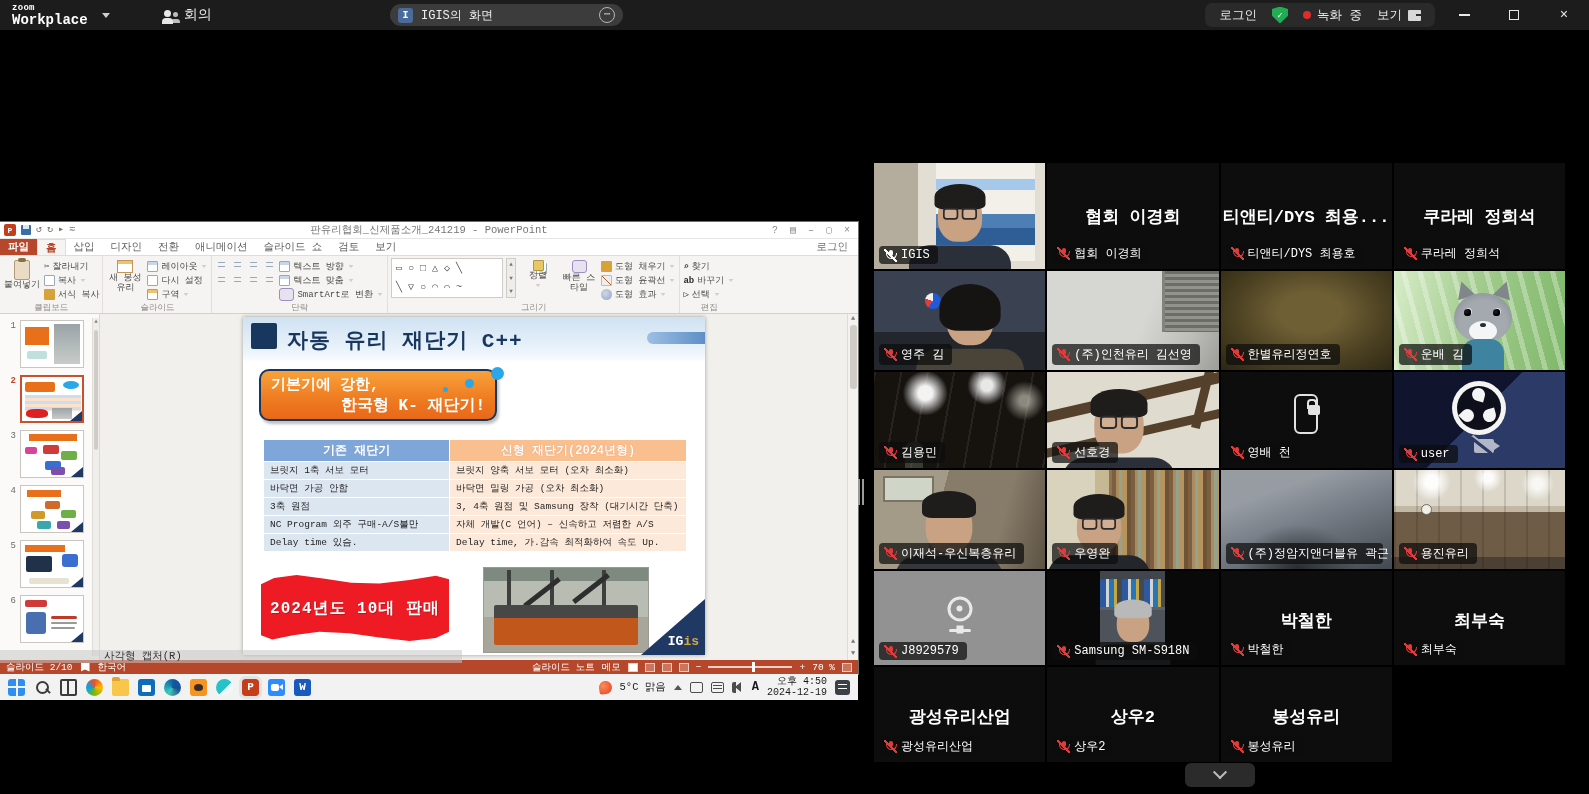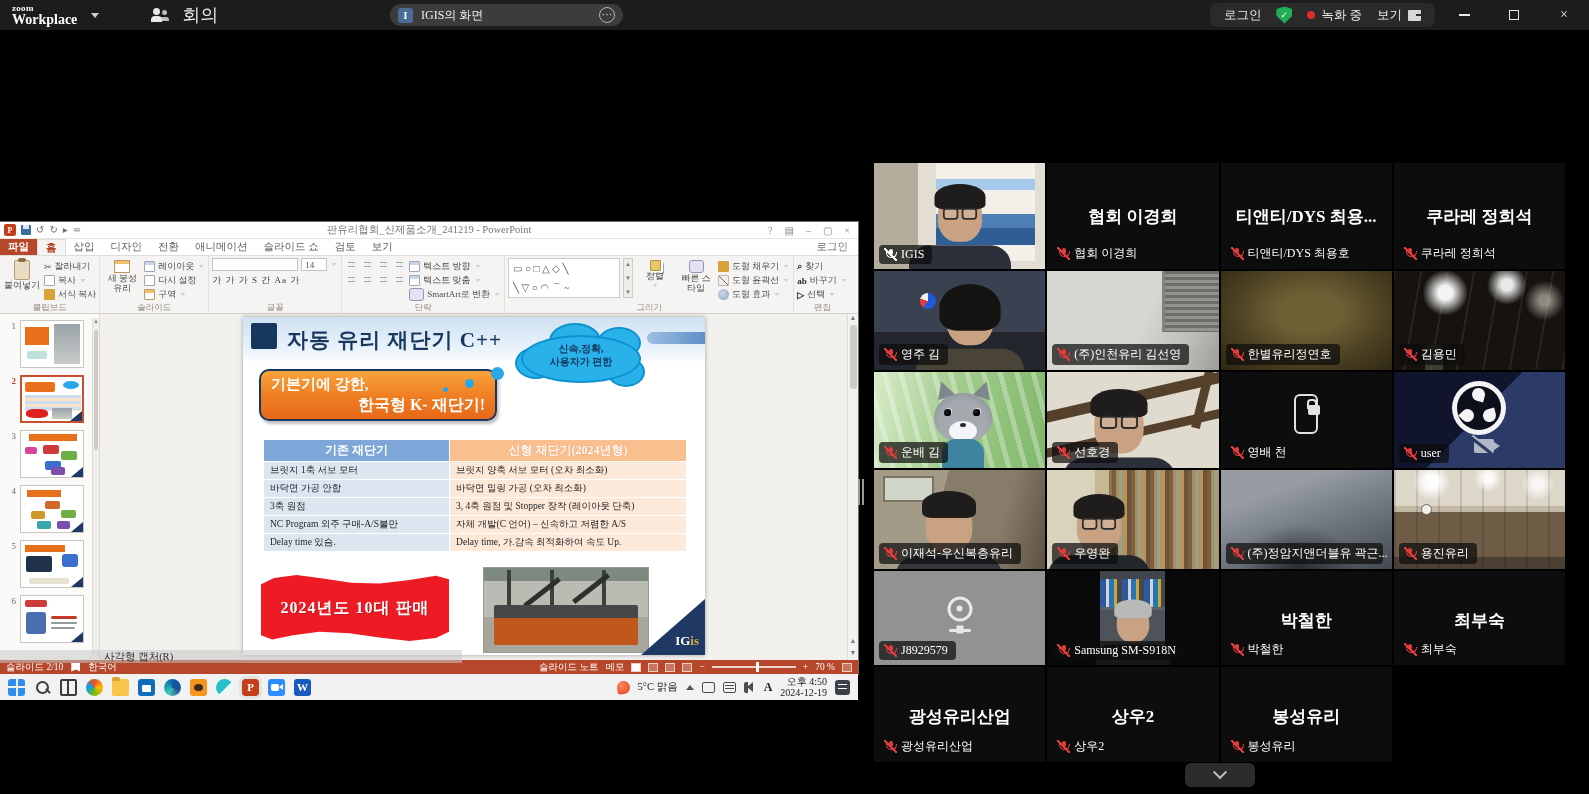"zoom" #app { font-family: Liberation Serif, serif -> Liberation Mono, monospace }
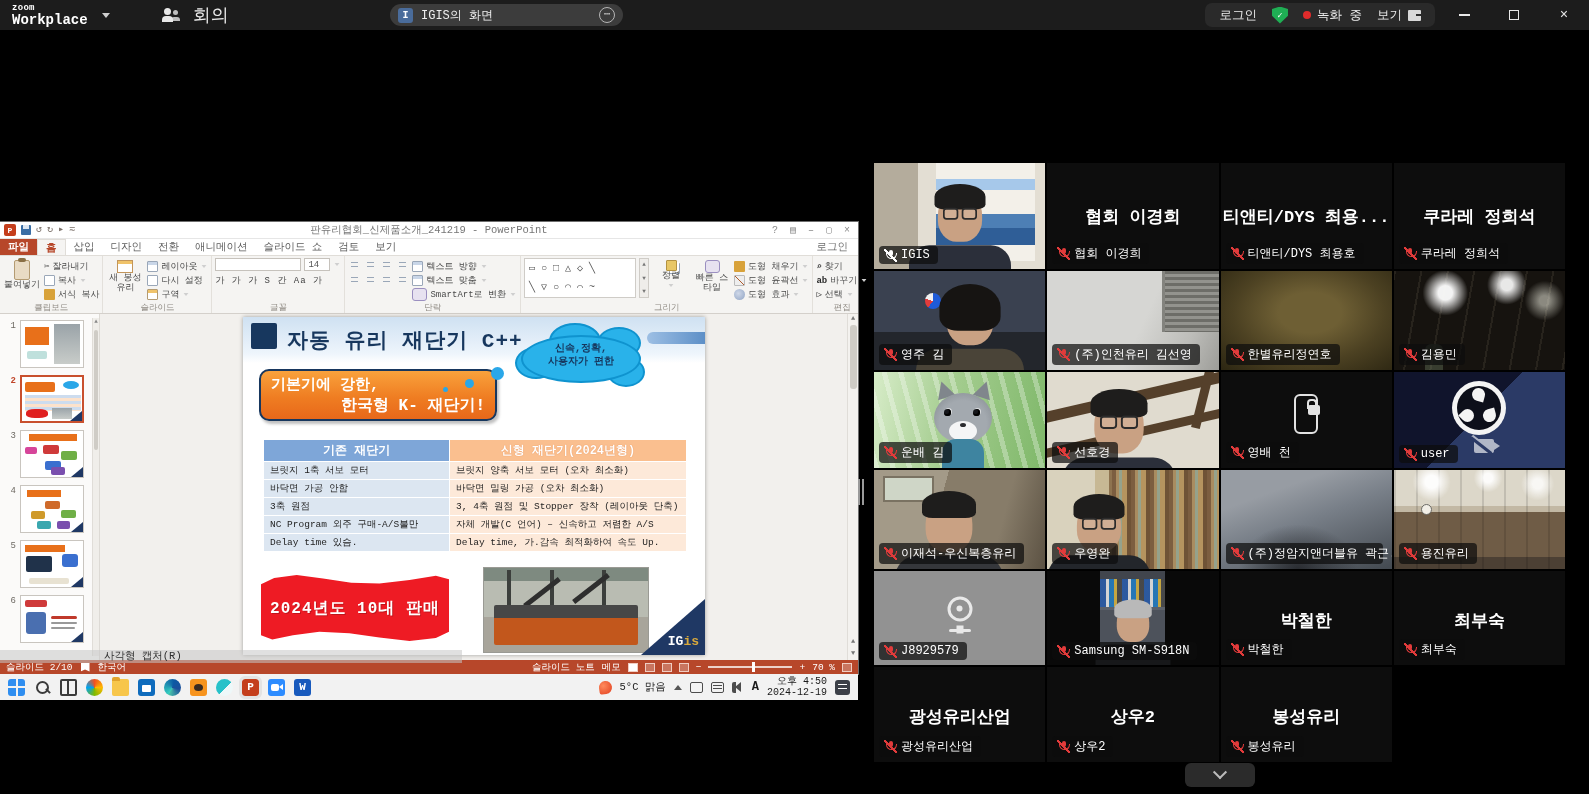"회의" .meet-tab { align-items: center -> flex-end; font-size: 18px -> 14px; gap: 13px -> 4px }
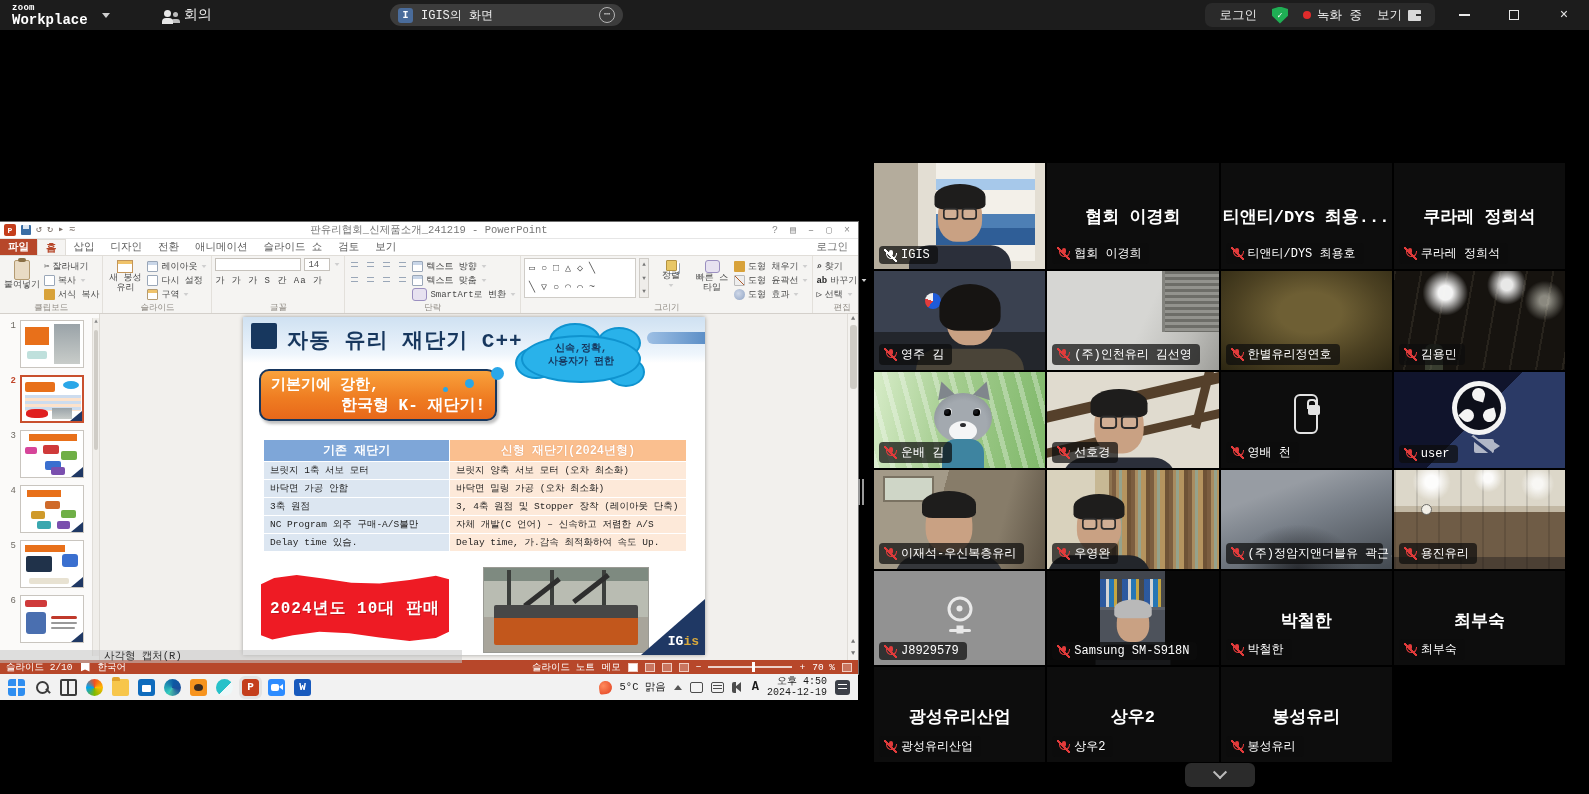"14" div.rg { html: <div> <div> <div> <span></span> <span>14</span> <span></span> </div> <div>가 가 가 S 간 Aa 가</div> </div> <div>글꼴</div> </div> -> none }
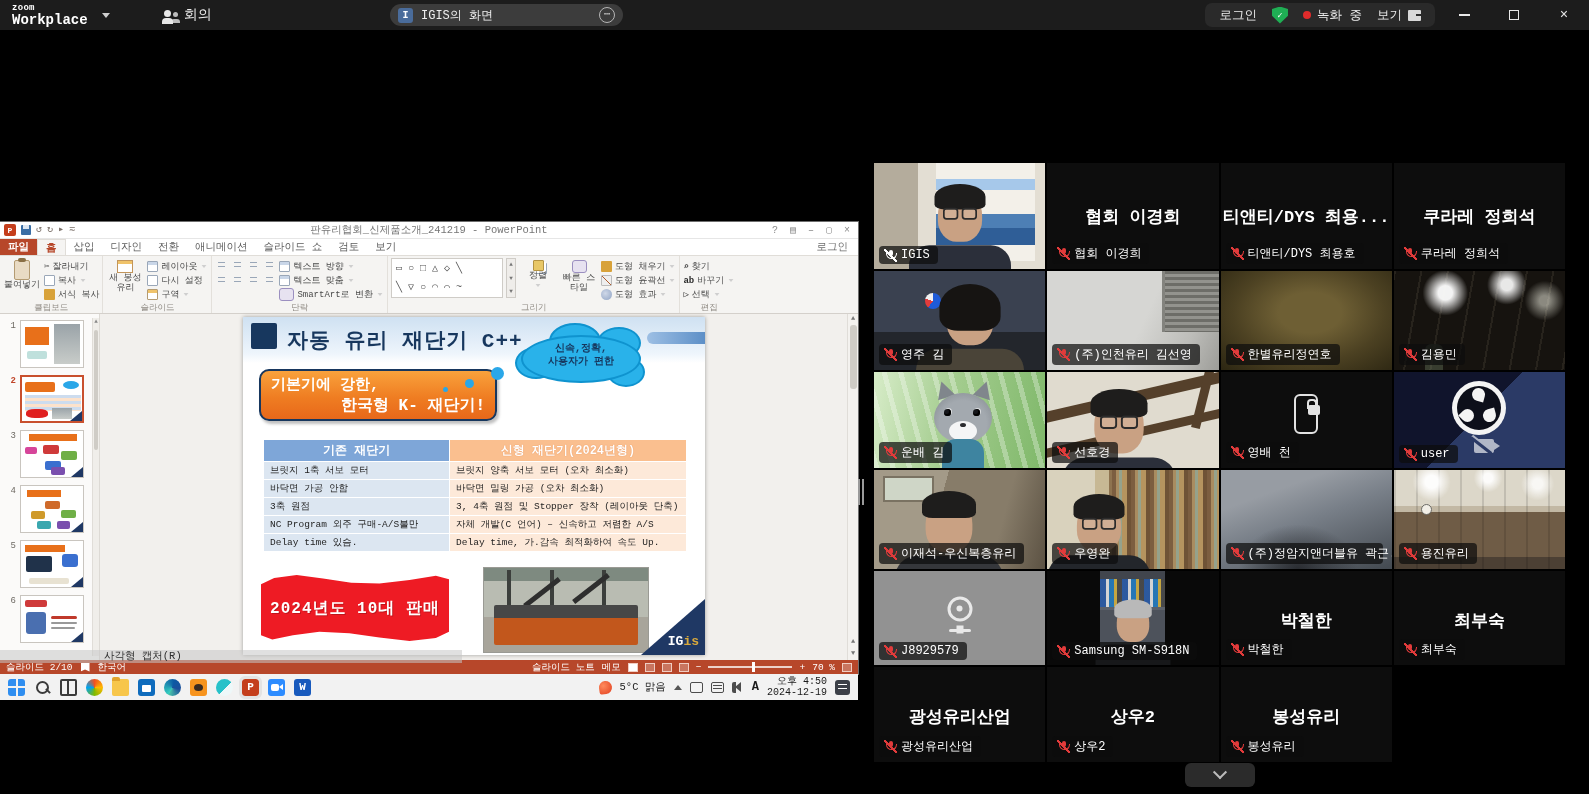"신속,정확," div.cloud { html: <div> <i></i> <i></i> <i></i> <i></i> <i></i> <div> <div>신속,정확,</div> <div>사용자가 편한</div> </div> </div> -> none }
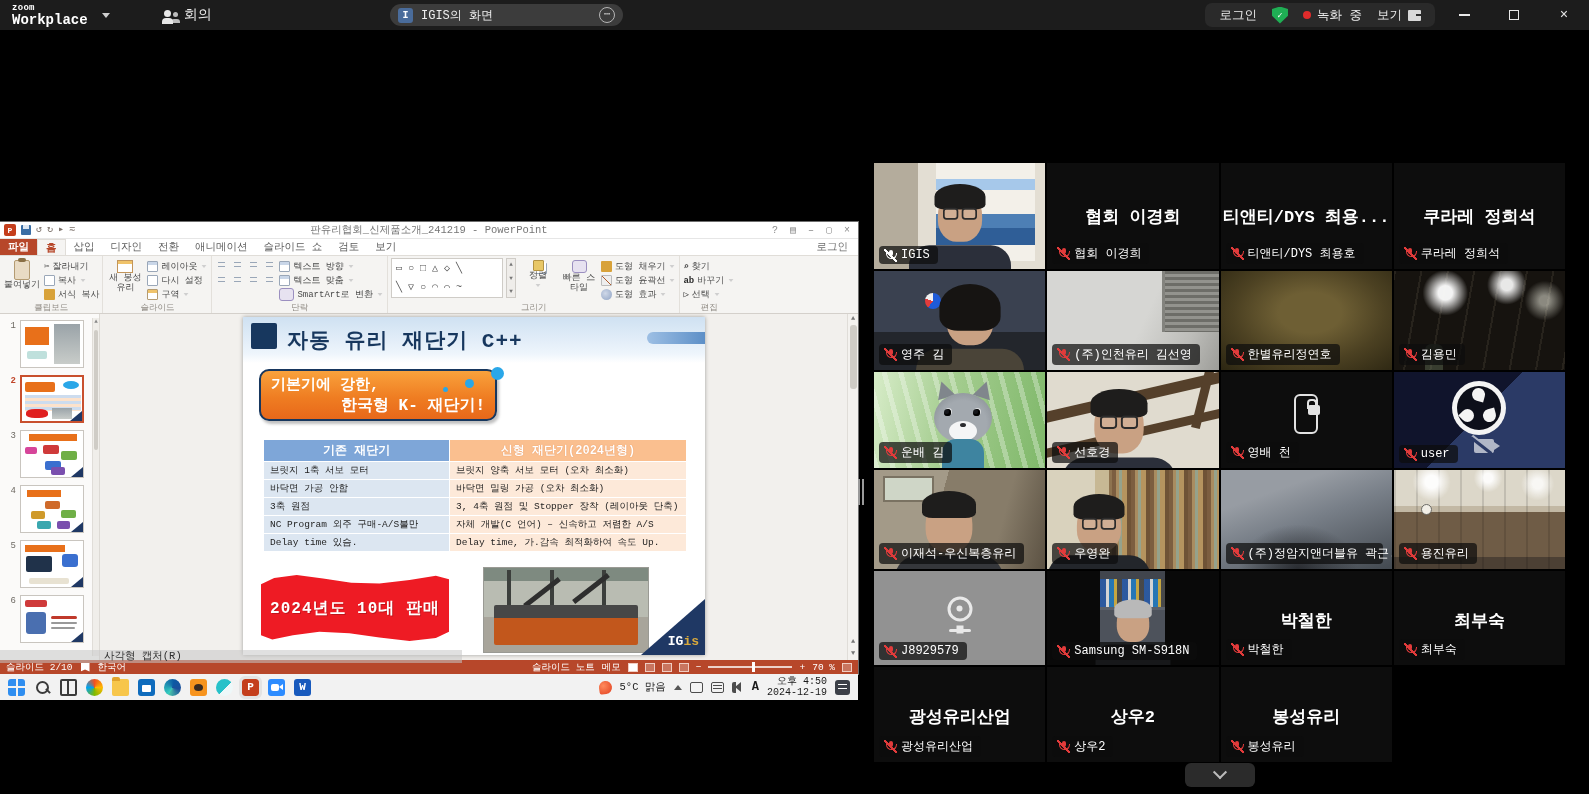"김용민" div.tile { order: before "운배 김" -> after "운배 김" }
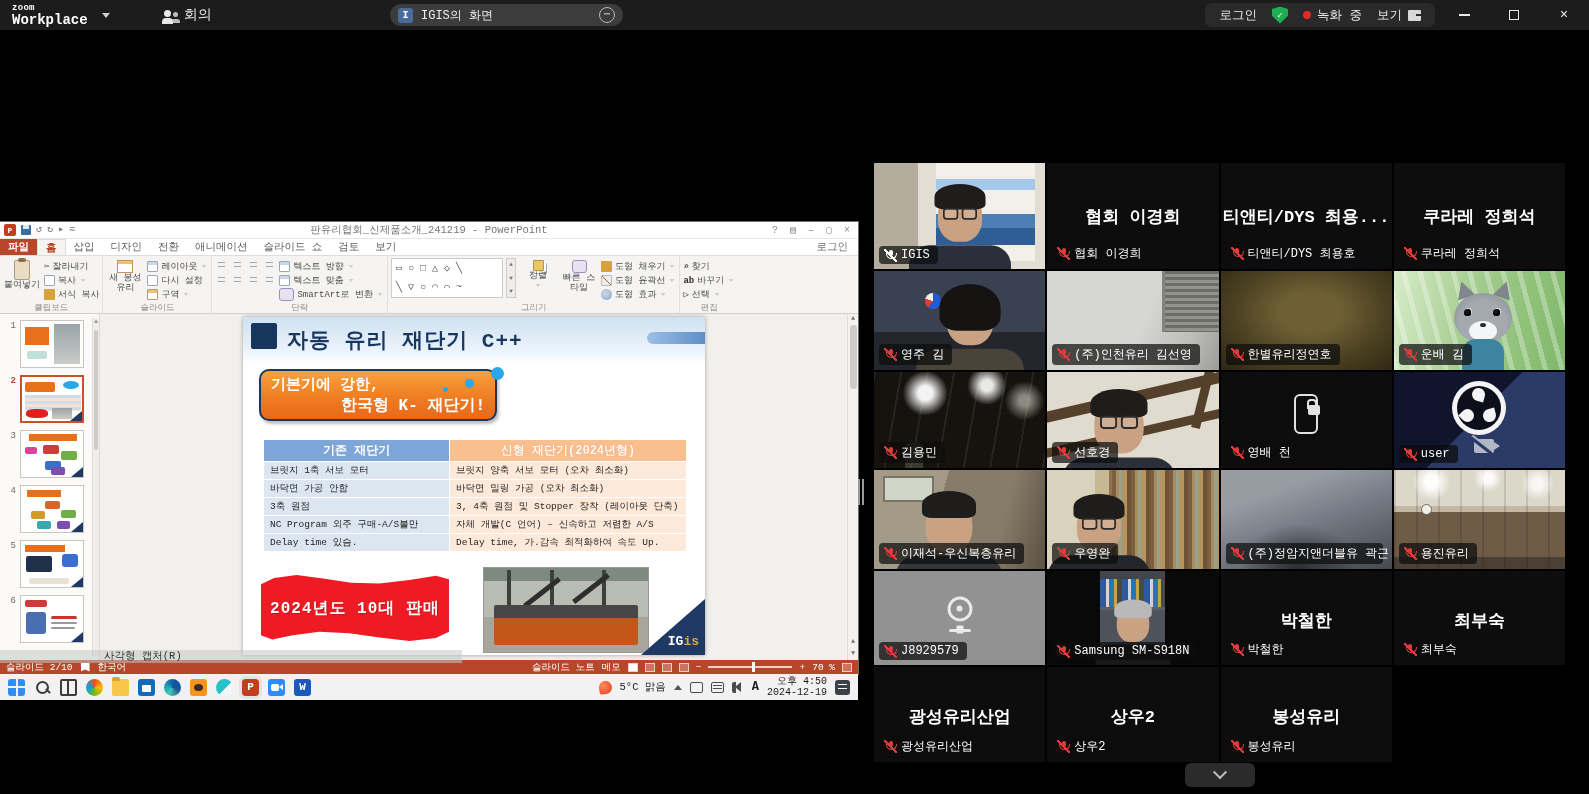"3, 4축 원점 및 Stopper" td.cn { text: Stopper 장착 (레이아웃 -> Samsung 장착 (대기시간 }
